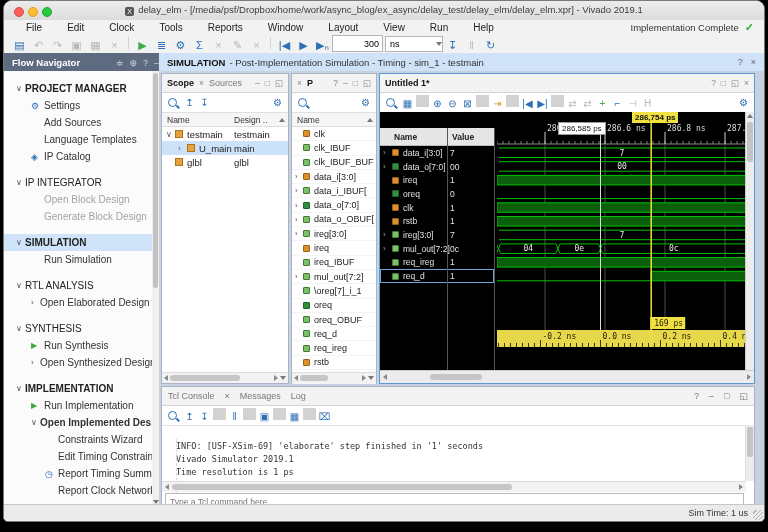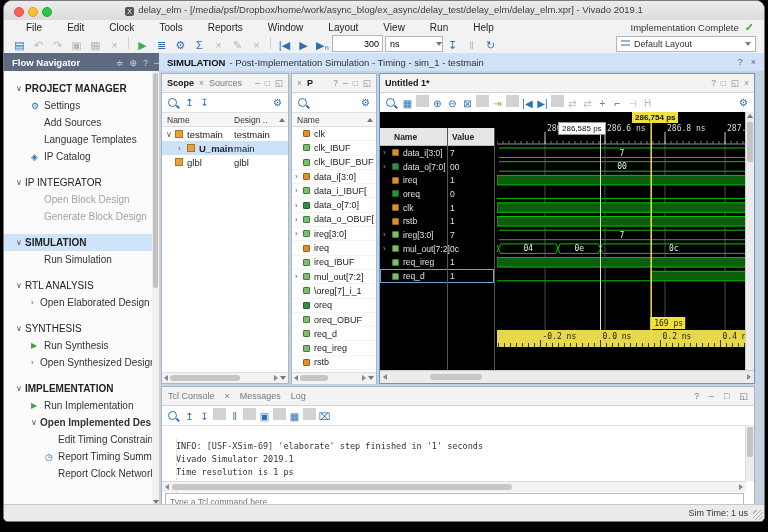"Default Layout" div.layout-select { html: <div> <span></span> <span>Default Layout</span> <span></span> </div> -> none }
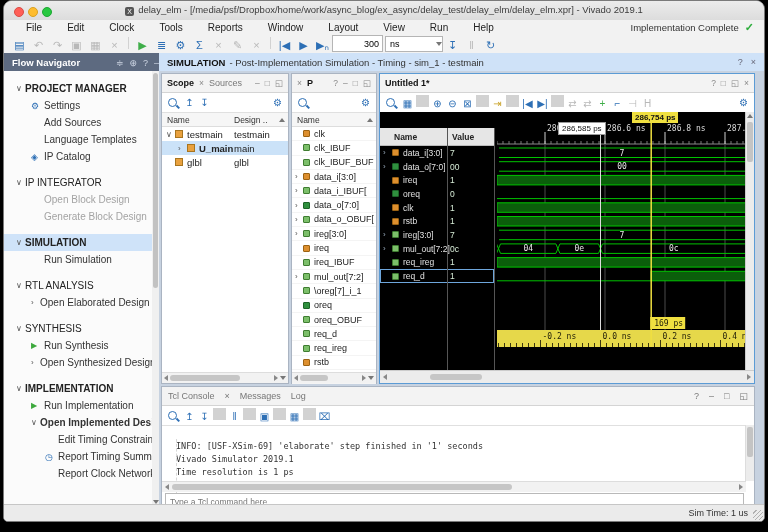"U_main" .sc-row.b .nm { font-weight: bold -> normal }
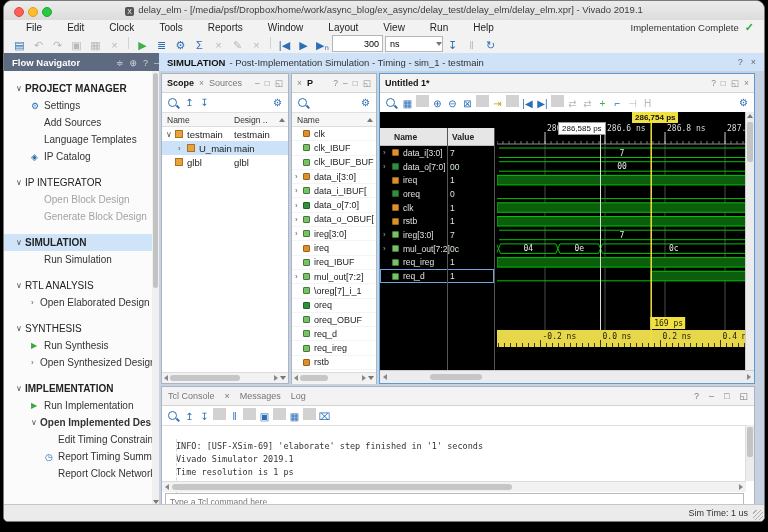"Constraints Wizard" div.sb-it { html: none -> <div> <span></span> <span>Constraints Wizard</span> </div> }
